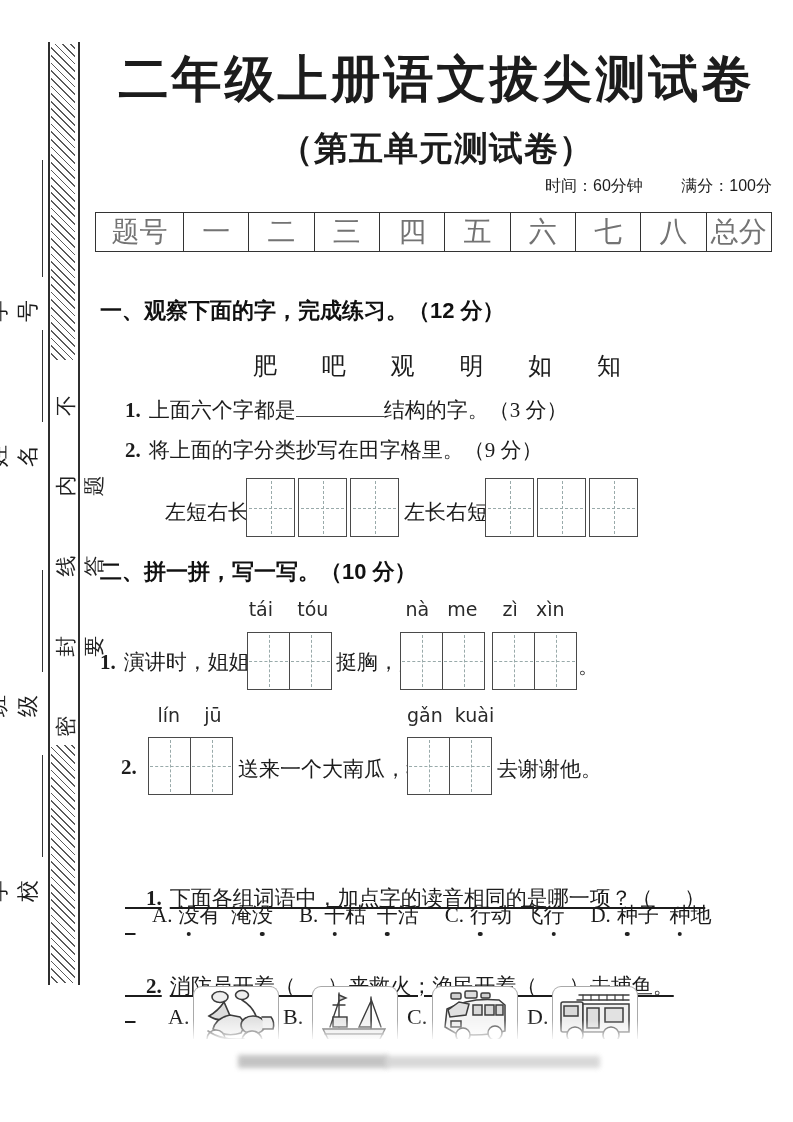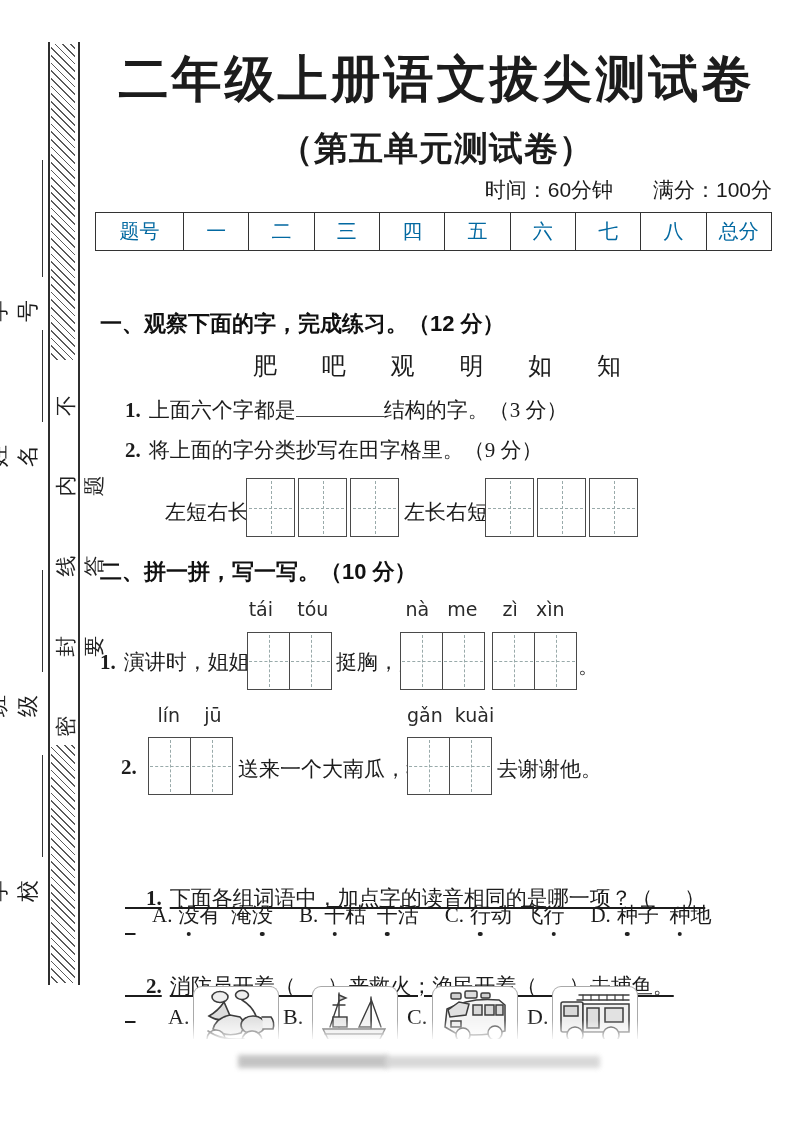"时间：60分钟 满分：100分" .inforow { font-size: 21px -> 16px }
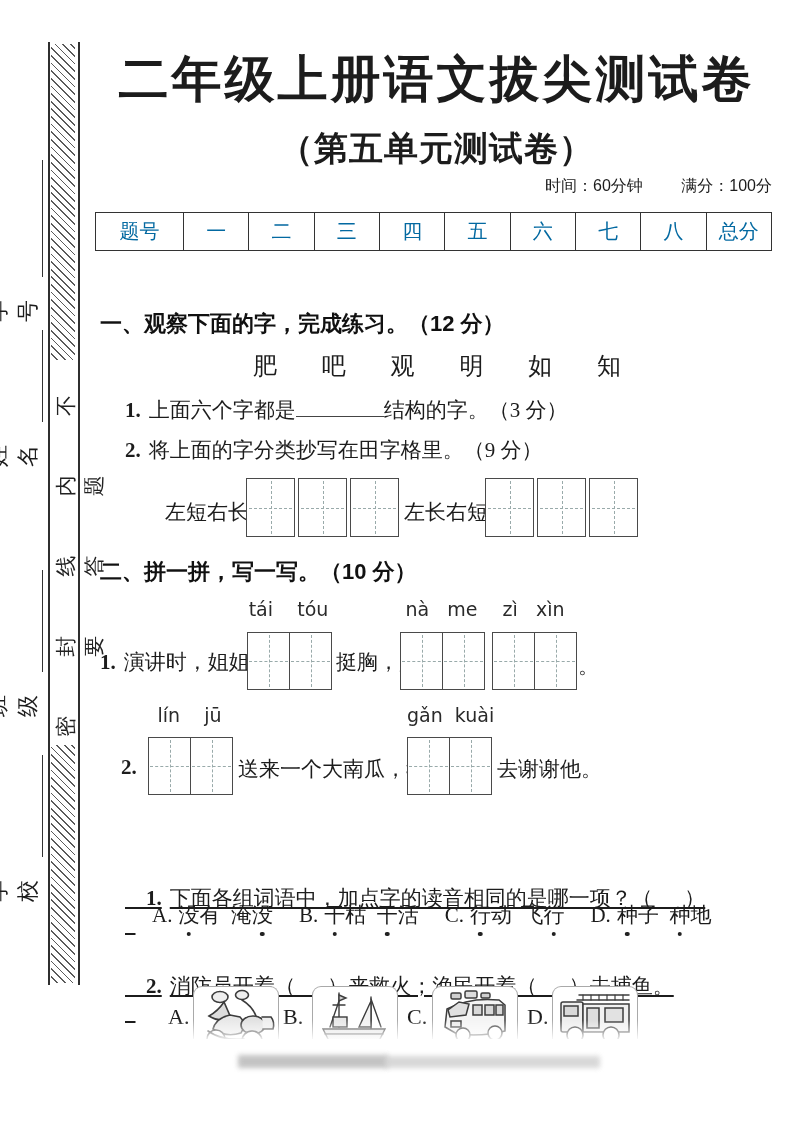"题号" table.score td { color: #0369a1 -> #737373; font-size: 20px -> 28px }
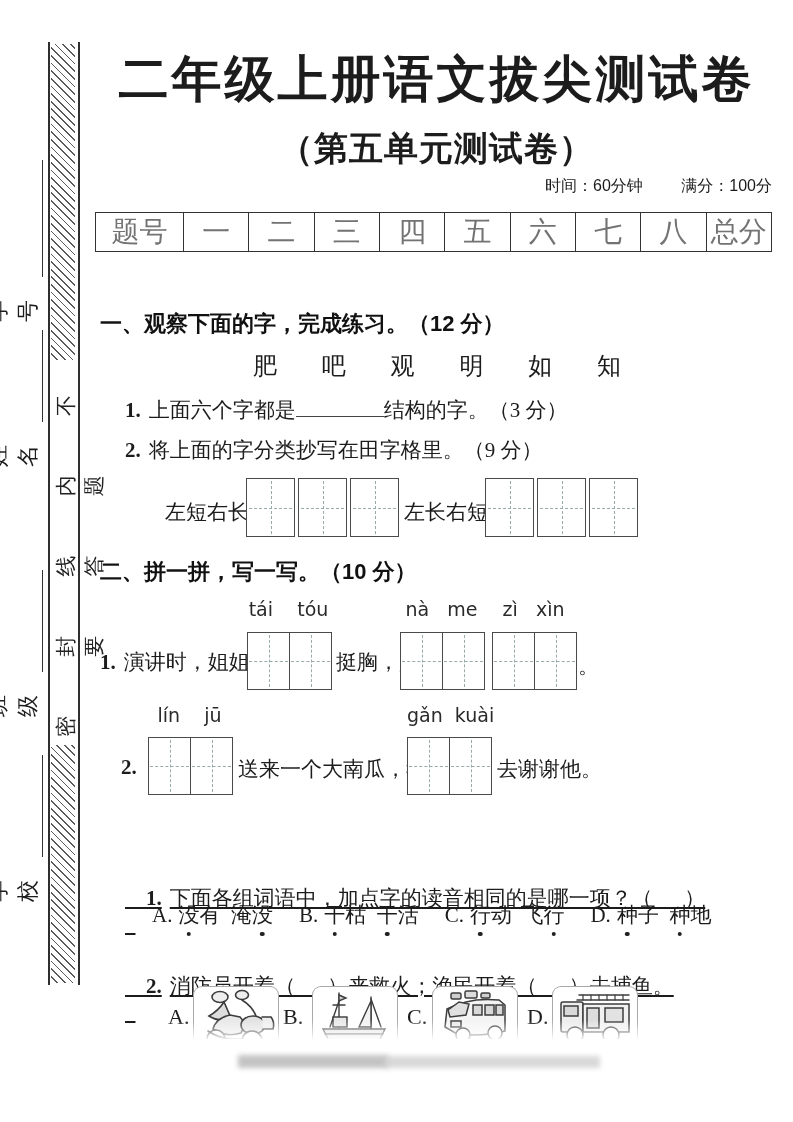"一、观察下面的字，完成练习。（12 分）" div.abs { top: 309px -> 296px }
